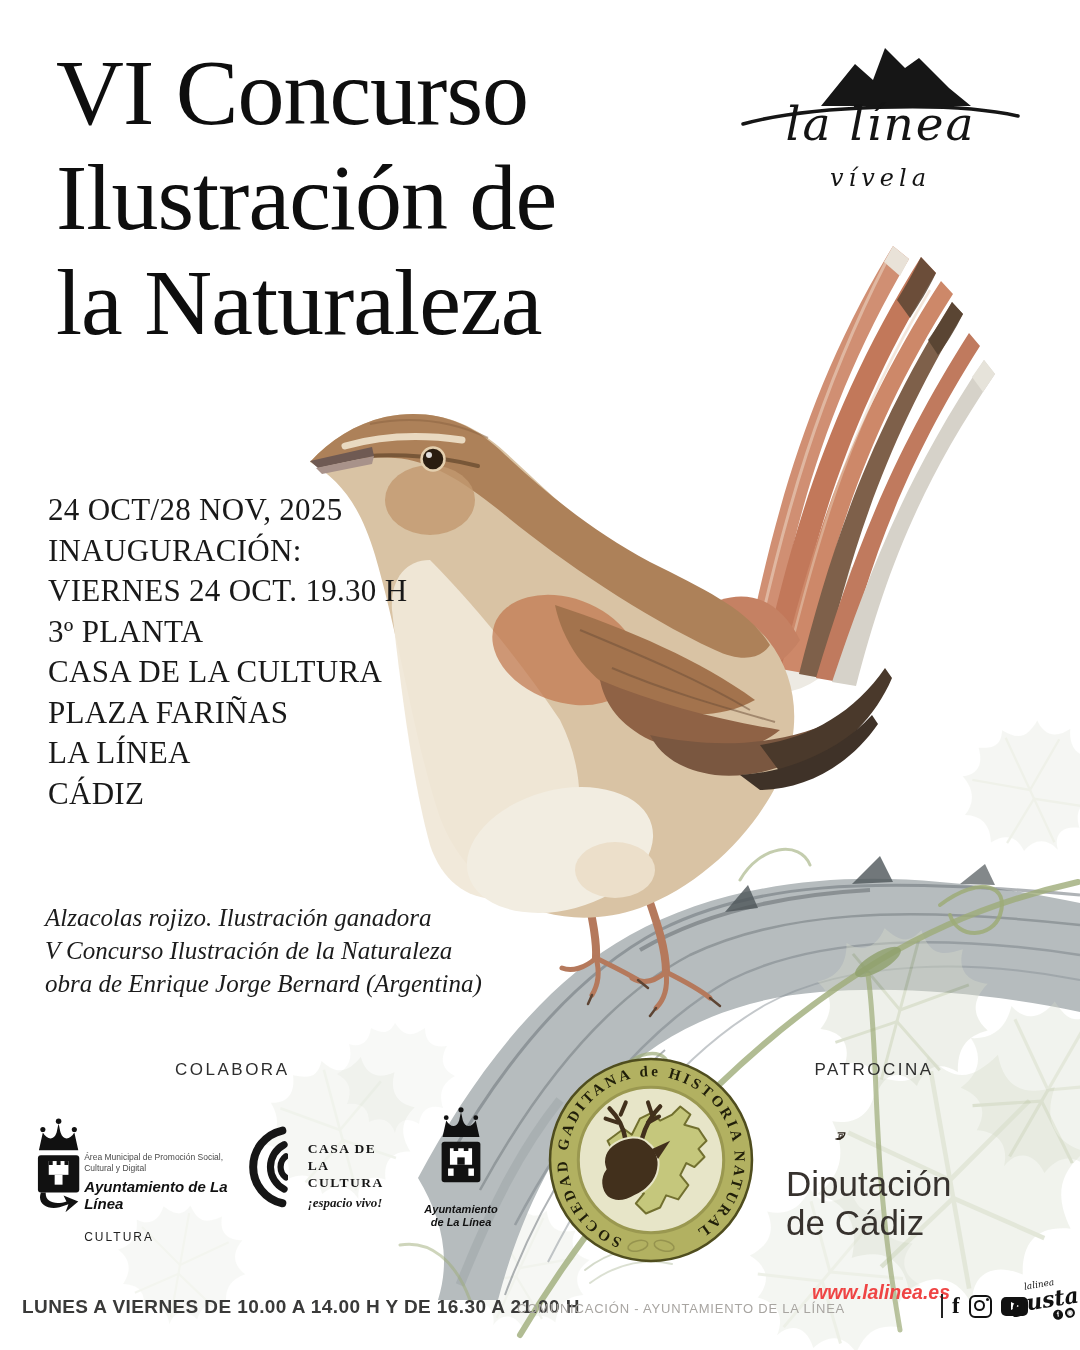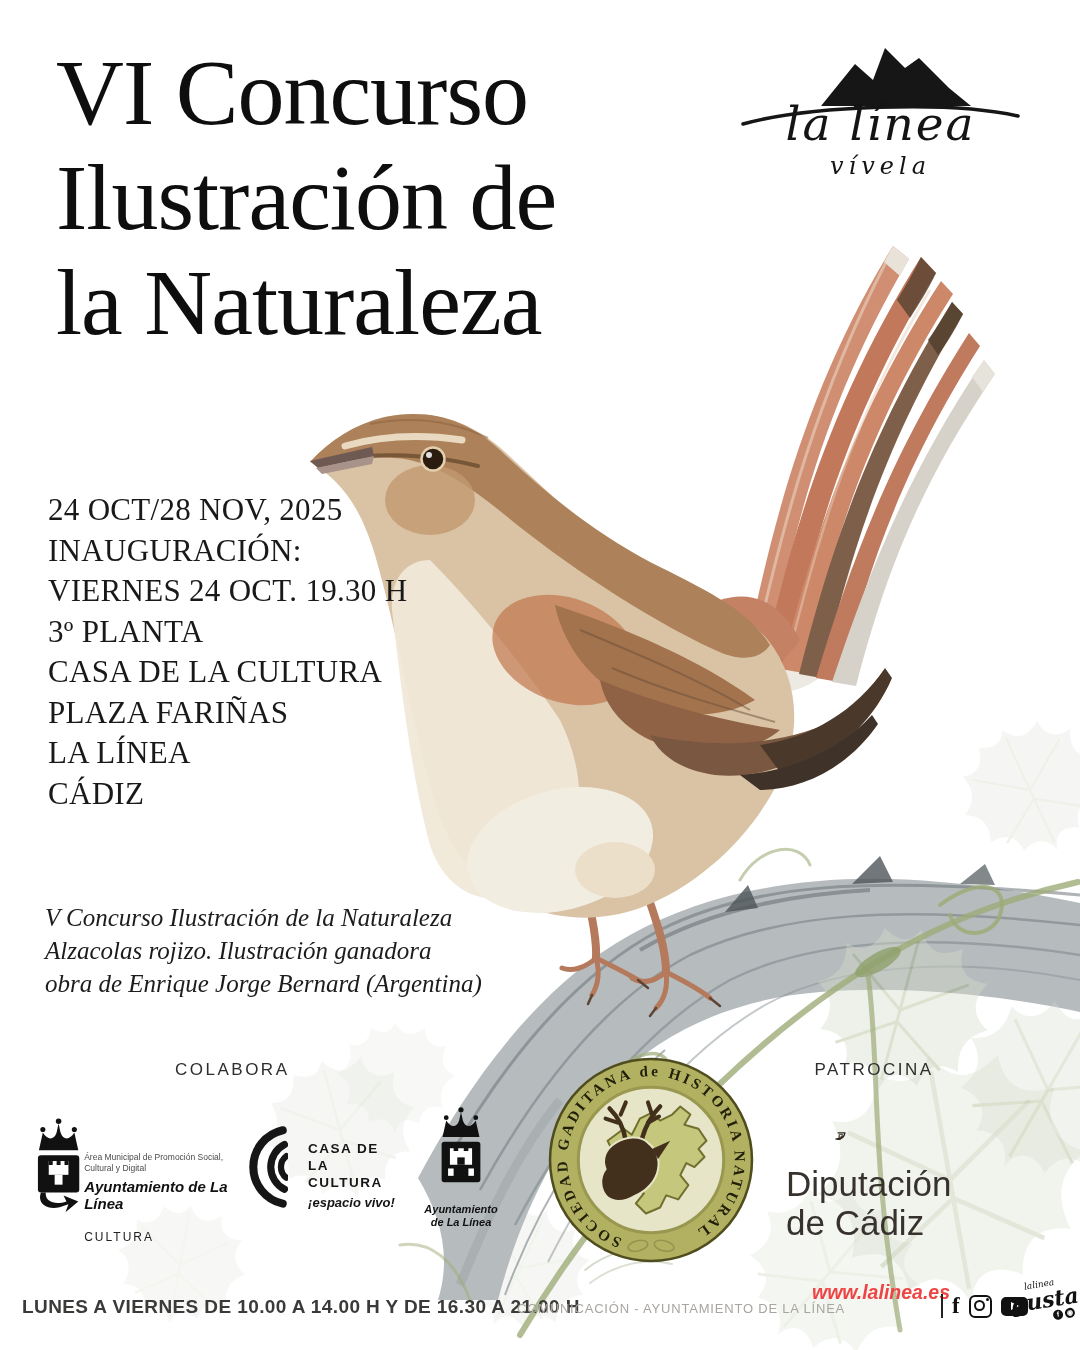"vívela" .brand-tag { top: 126px -> 138px }
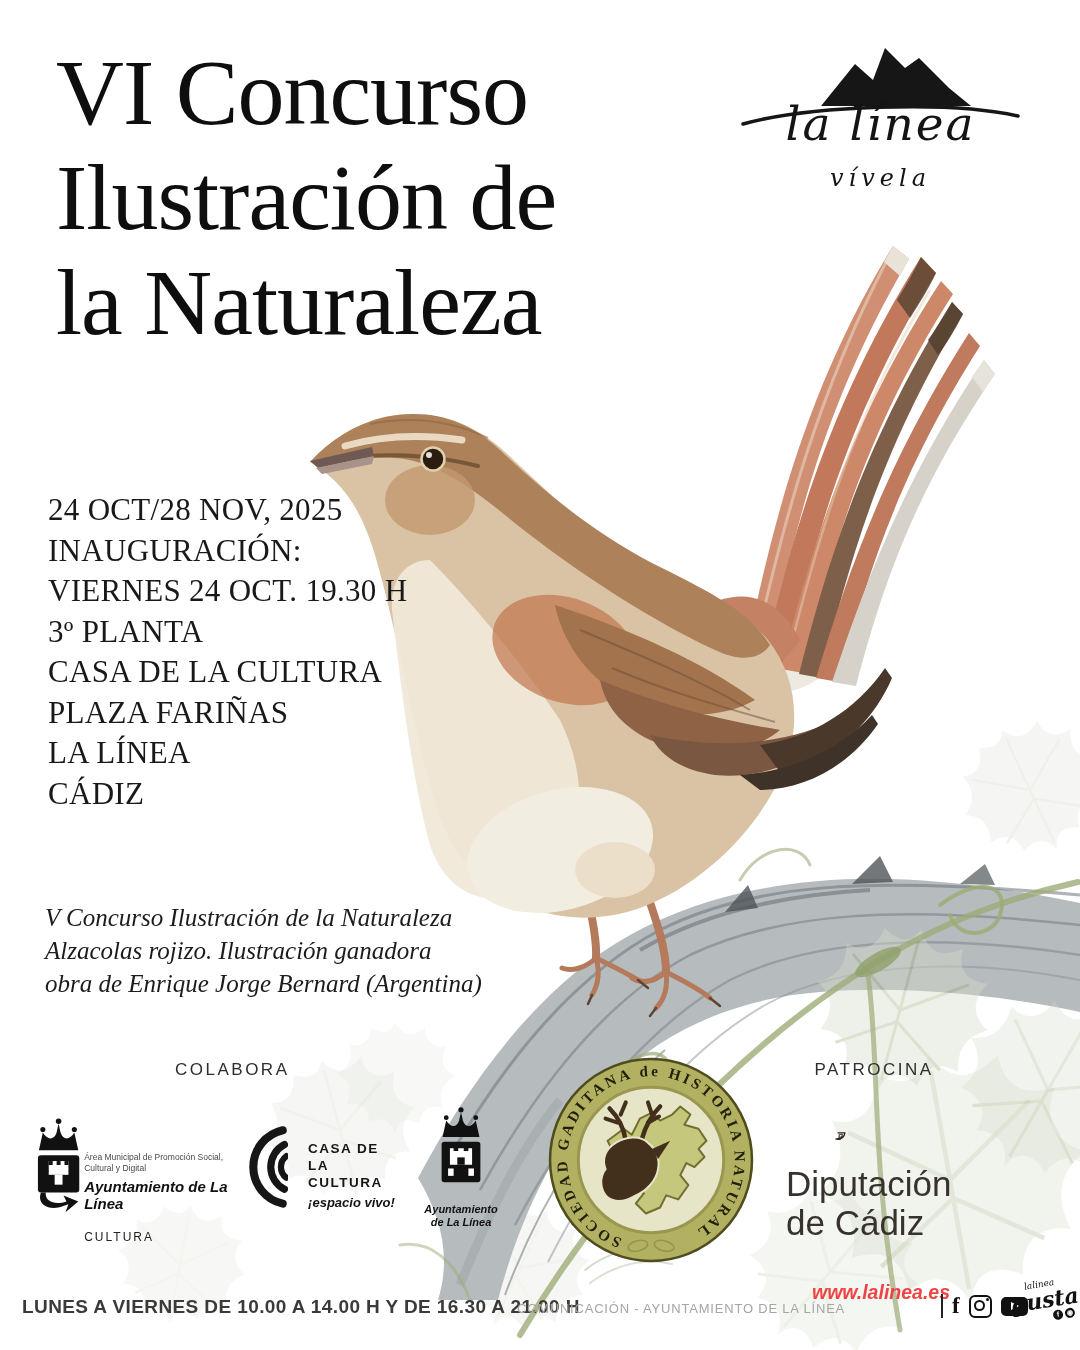"V Concurso Ilustración de la" div { order: before "Alzacolas rojizo. Ilustración ganadora" -> after "Alzacolas rojizo. Ilustración ganadora" }
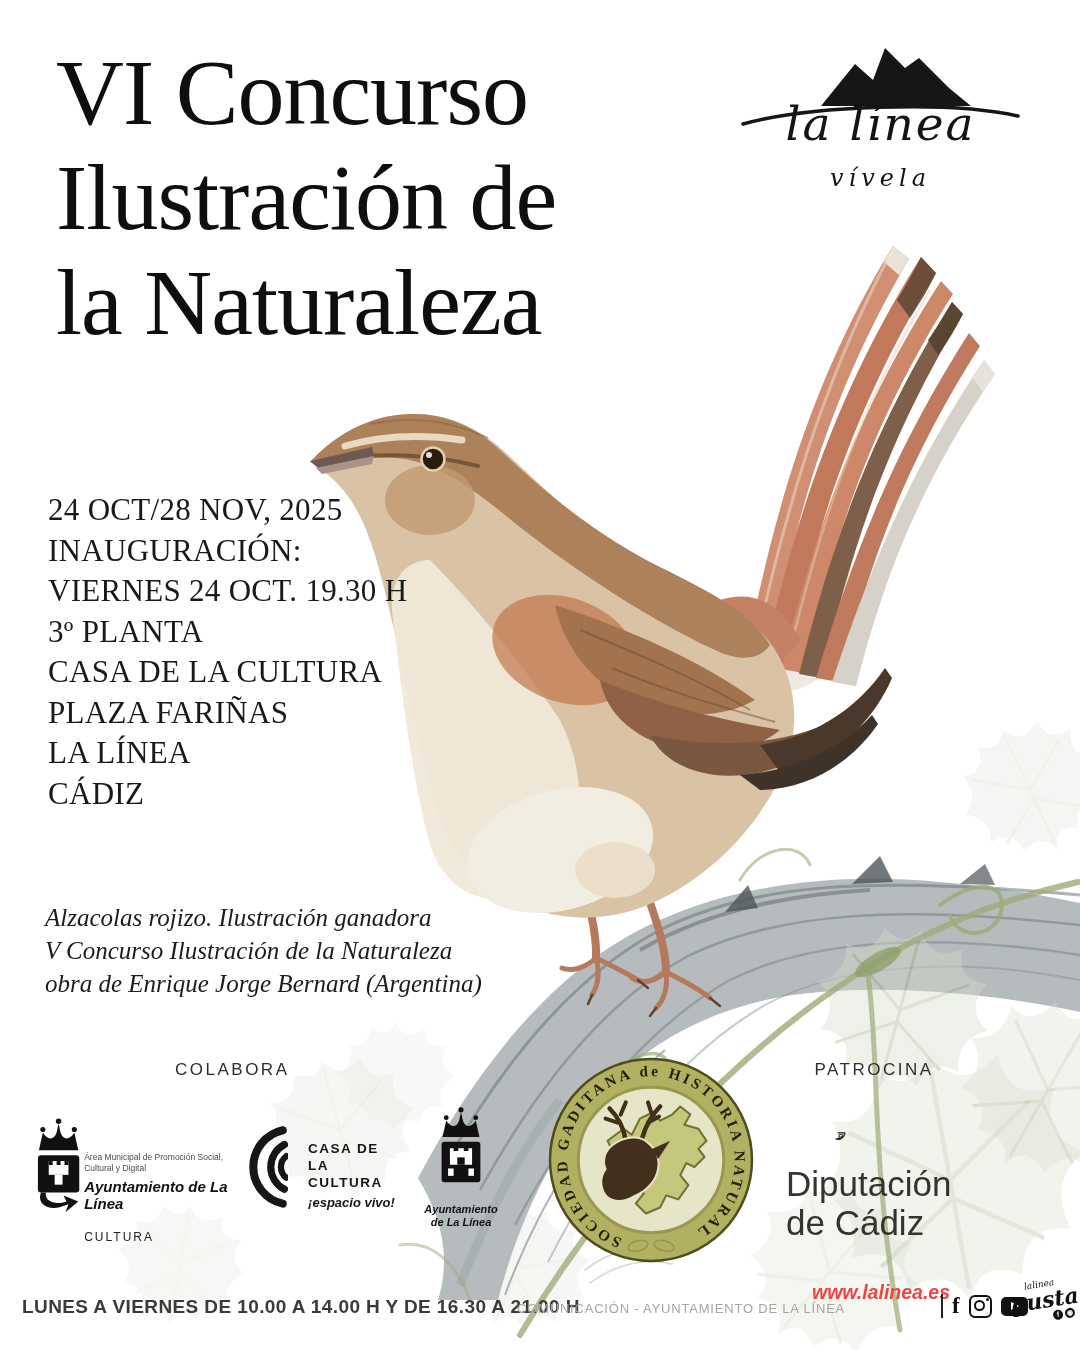"CASA DE" .lg-casa { font-family: none -> Liberation Serif, serif }
